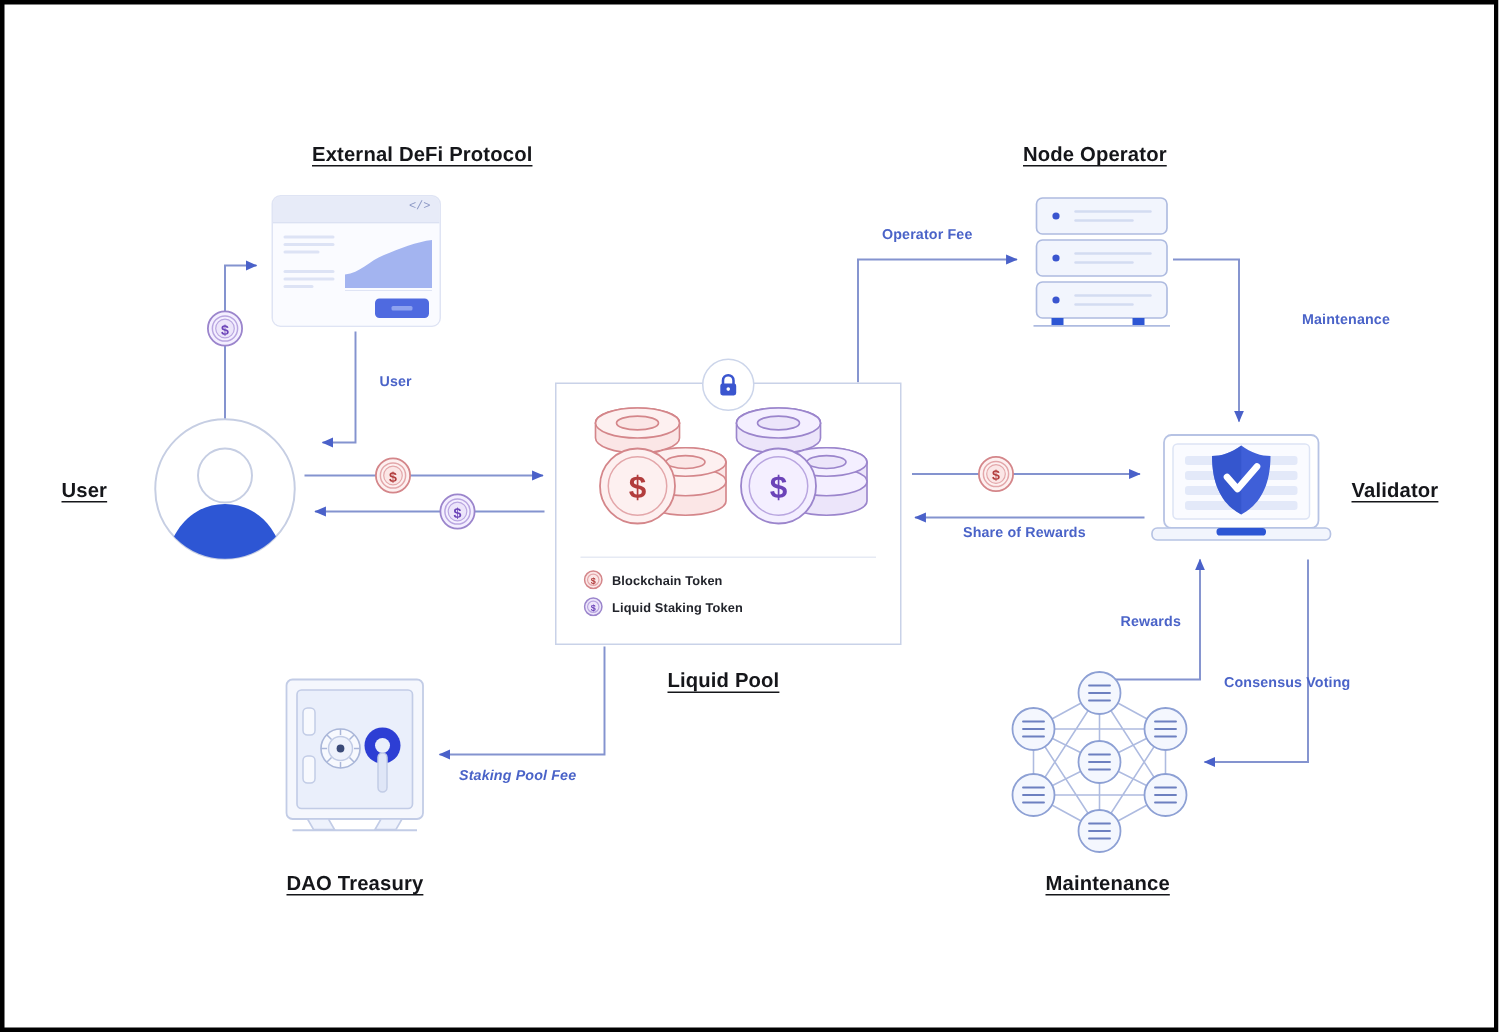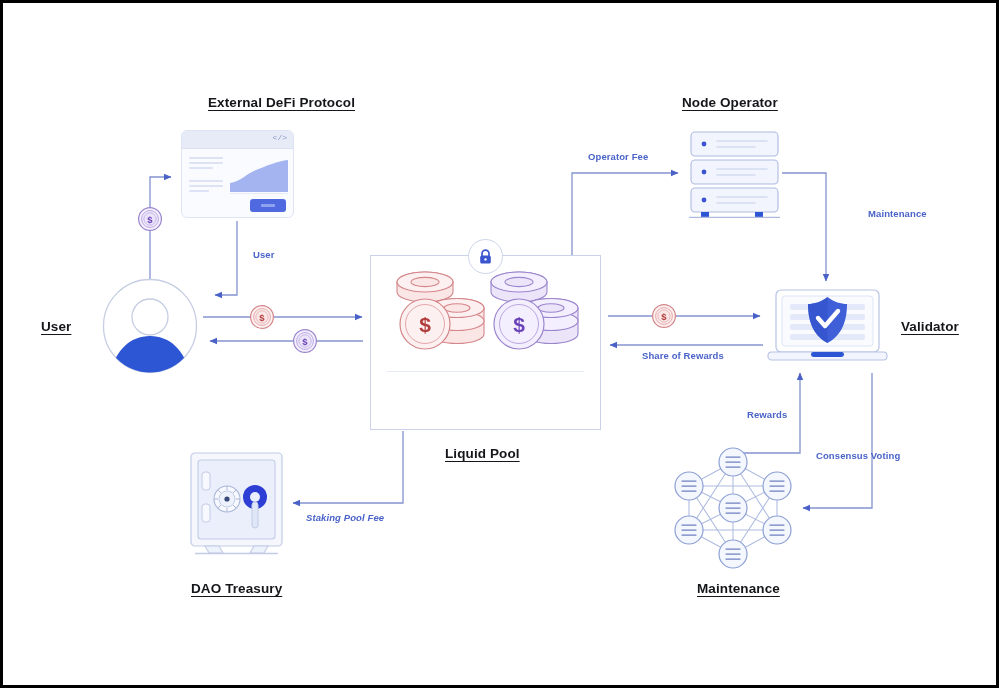"Blockchain Token" div.legend { html: none -> <div> <div> <svg> <circle></circle> <circle></circle> <text>$</text> </svg> <span>Blockchain Token</span> </div> <div> <svg> <circle></circle> <circle></circle> <text>$</text> </svg> <span>Liquid Staking Token</span> </div> </div> }
